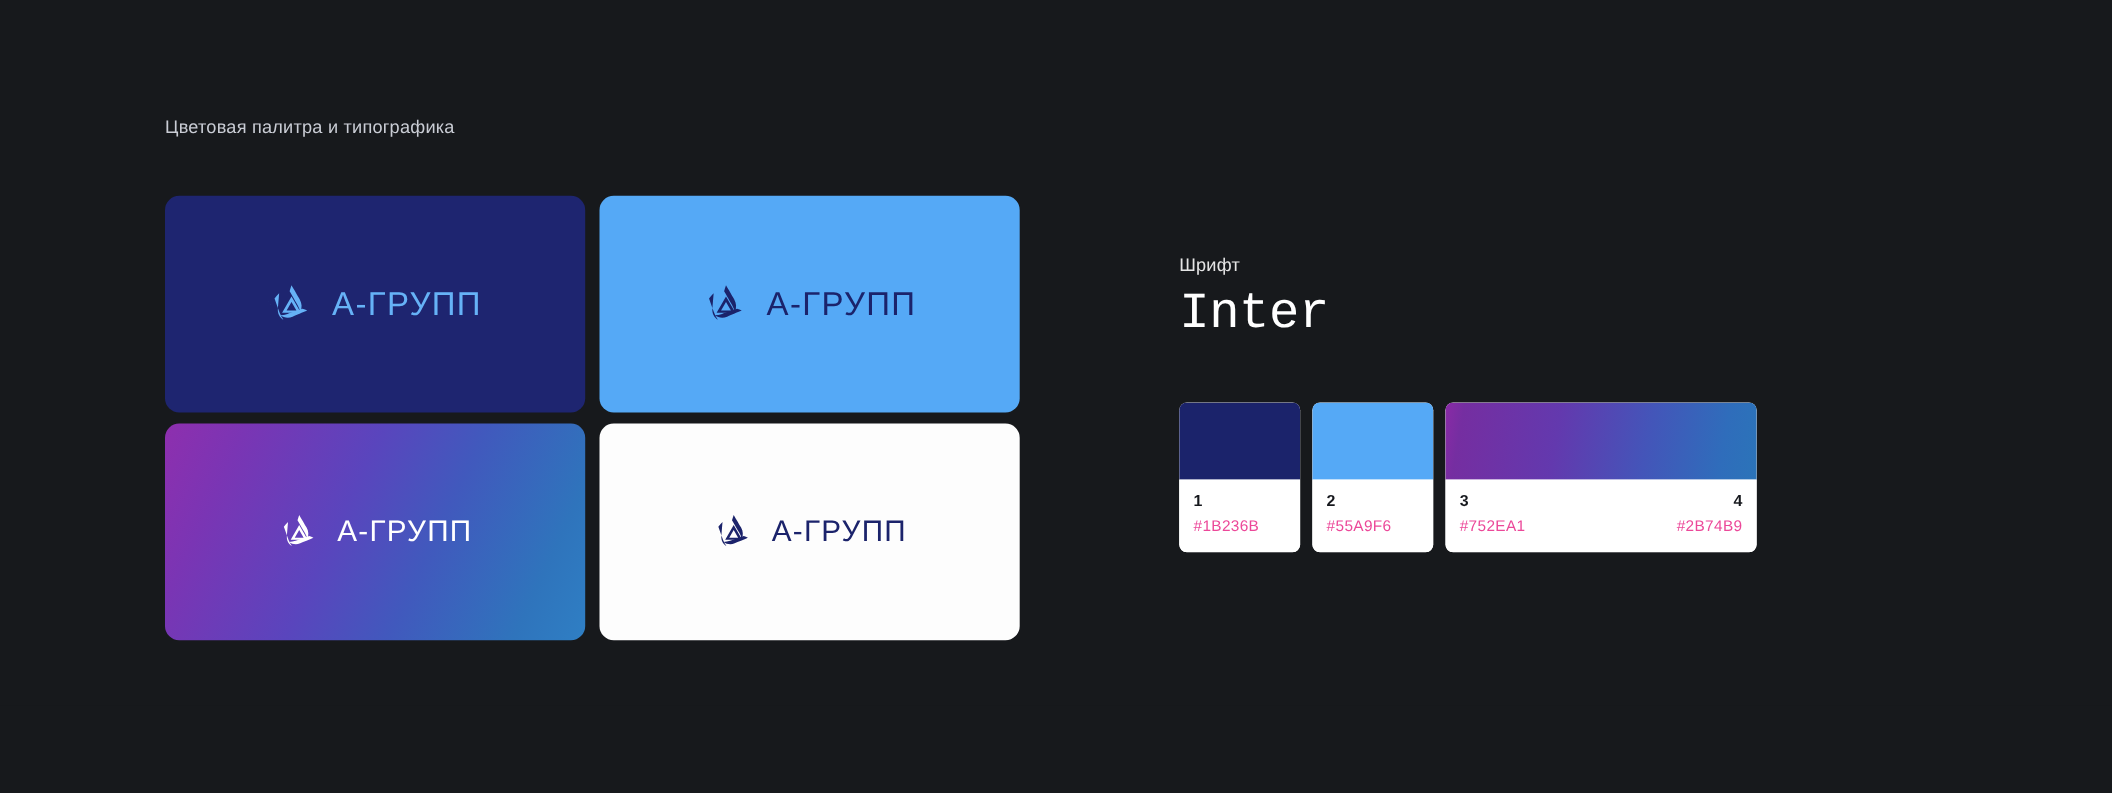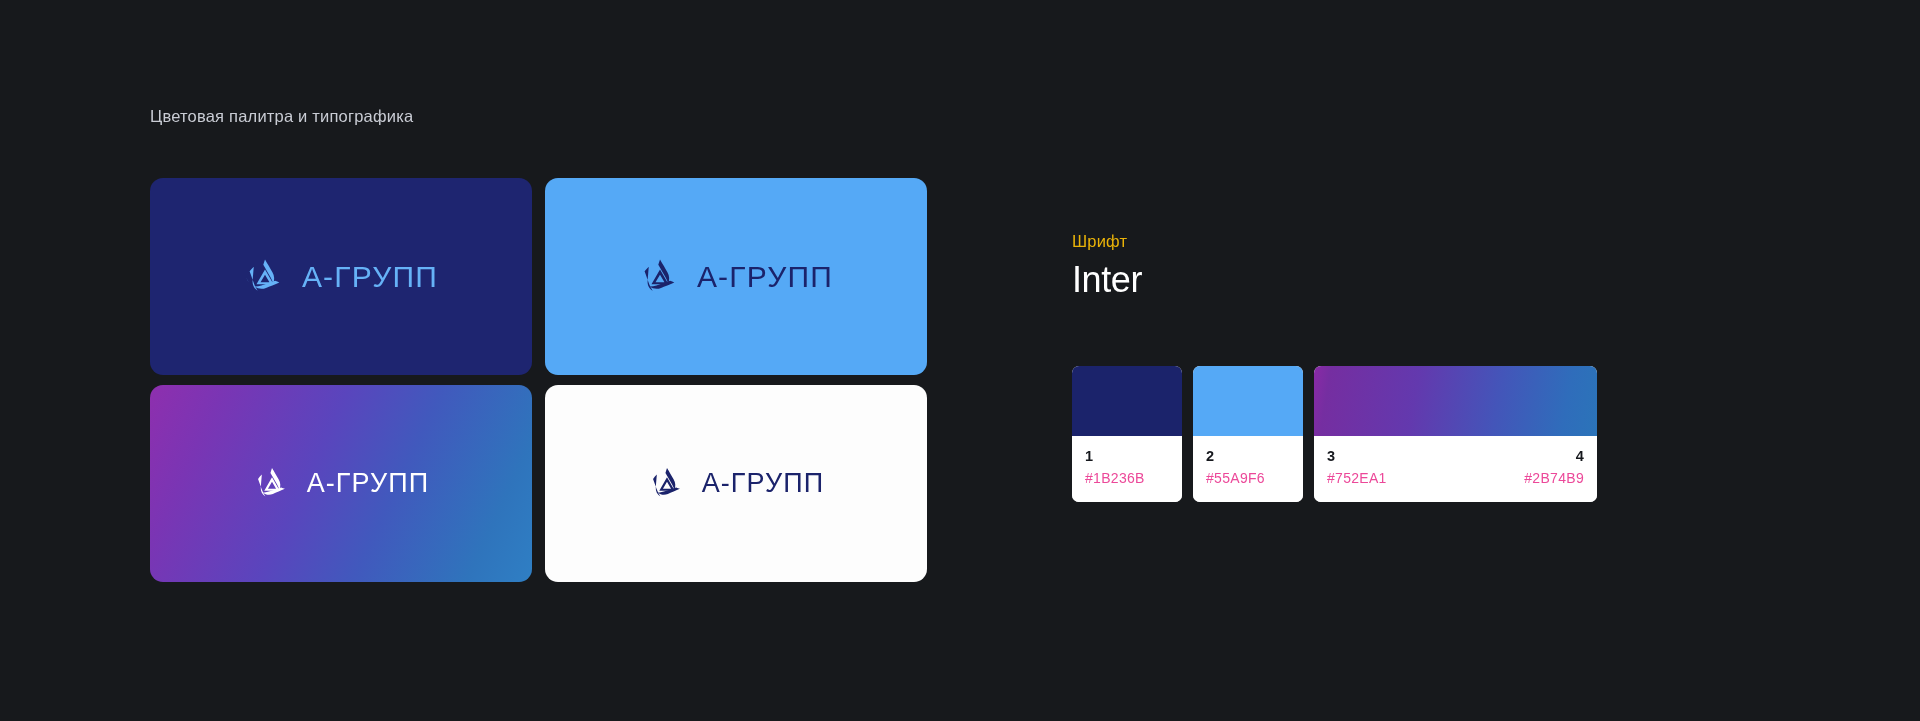"Шрифт" .type-label { color: #eab308 -> #e5e5e5 }
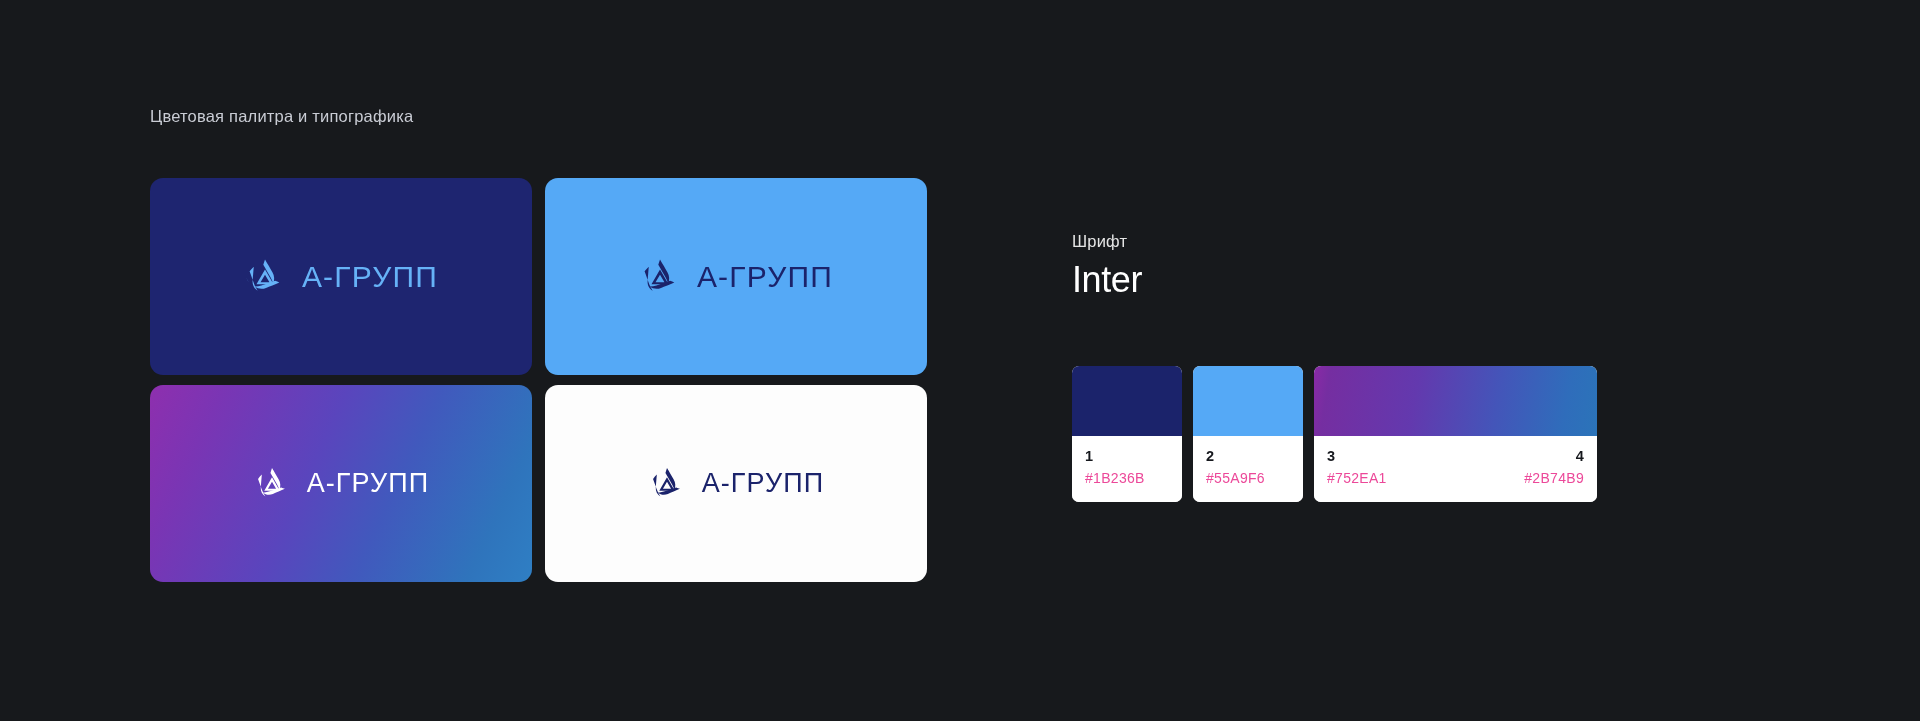"Inter" .type-name { font-family: none -> Liberation Mono, monospace; font-size: 36px -> 46px }
